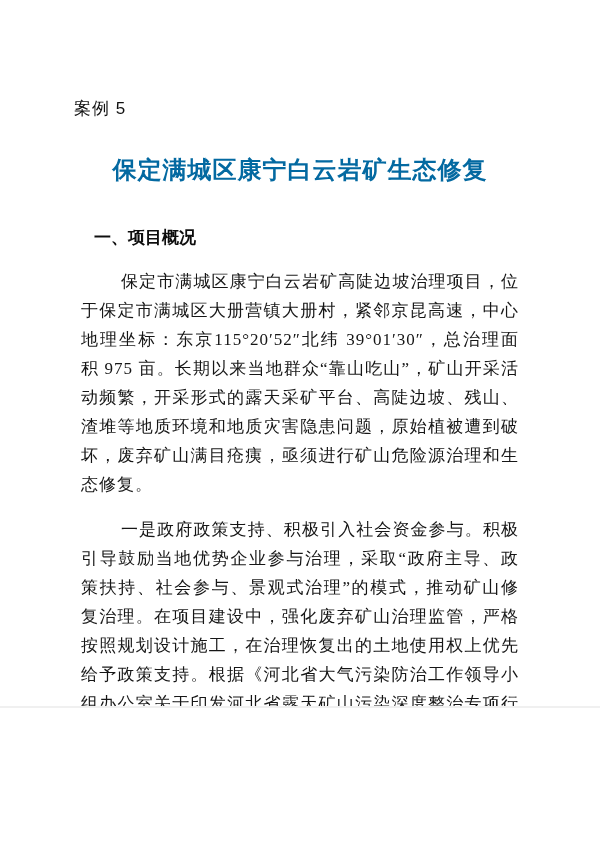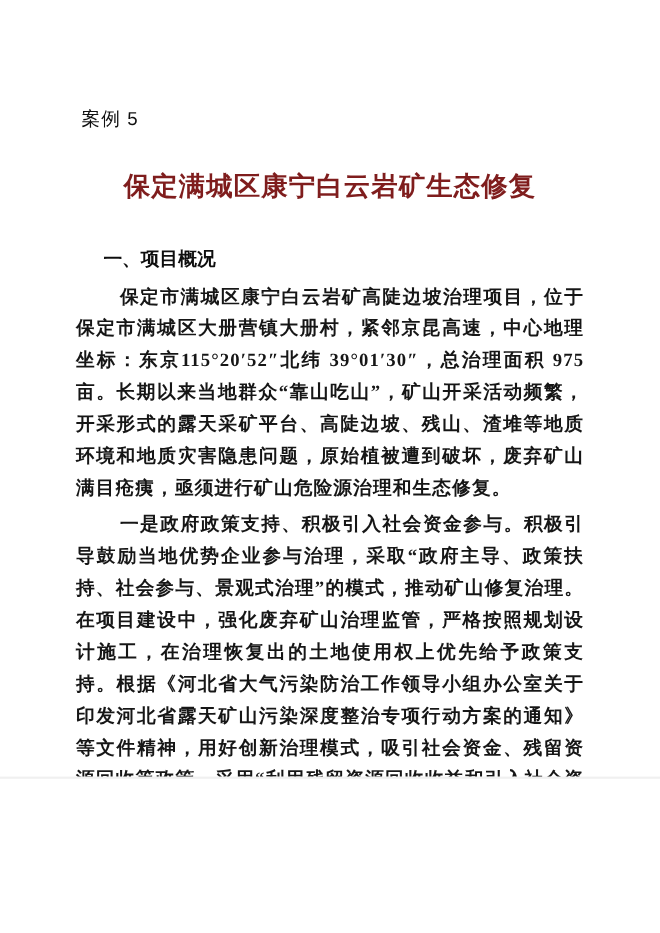"保定满城区康宁白云岩矿生态修复" .doc-title { color: #7f1d1d -> #0369a1 }
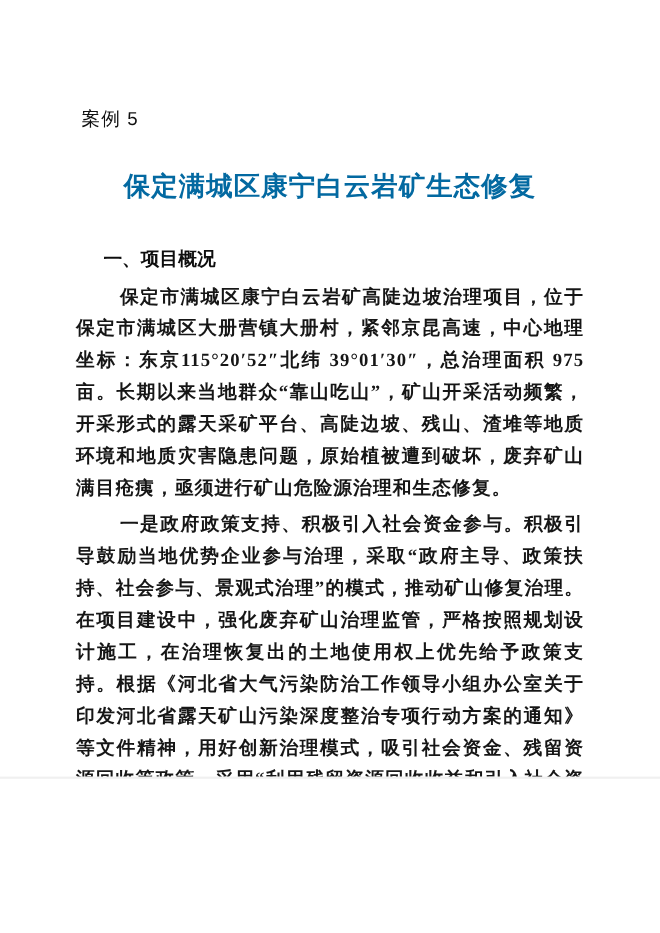"一、项目概况" .section-heading { font-family: Liberation Mono, monospace -> Liberation Sans, sans-serif }
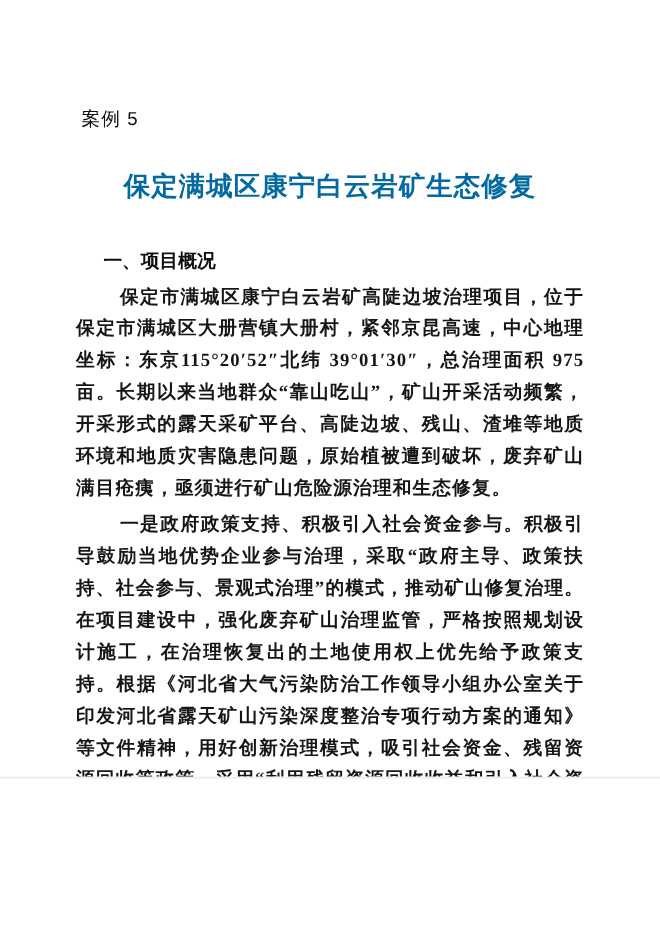"保定市满城区康宁白云岩矿高陡边坡治理项目，位于保定市满城区大册营镇大册村，紧邻京" .paragraph { font-weight: bold -> none; margin: 4px -> 16px }
